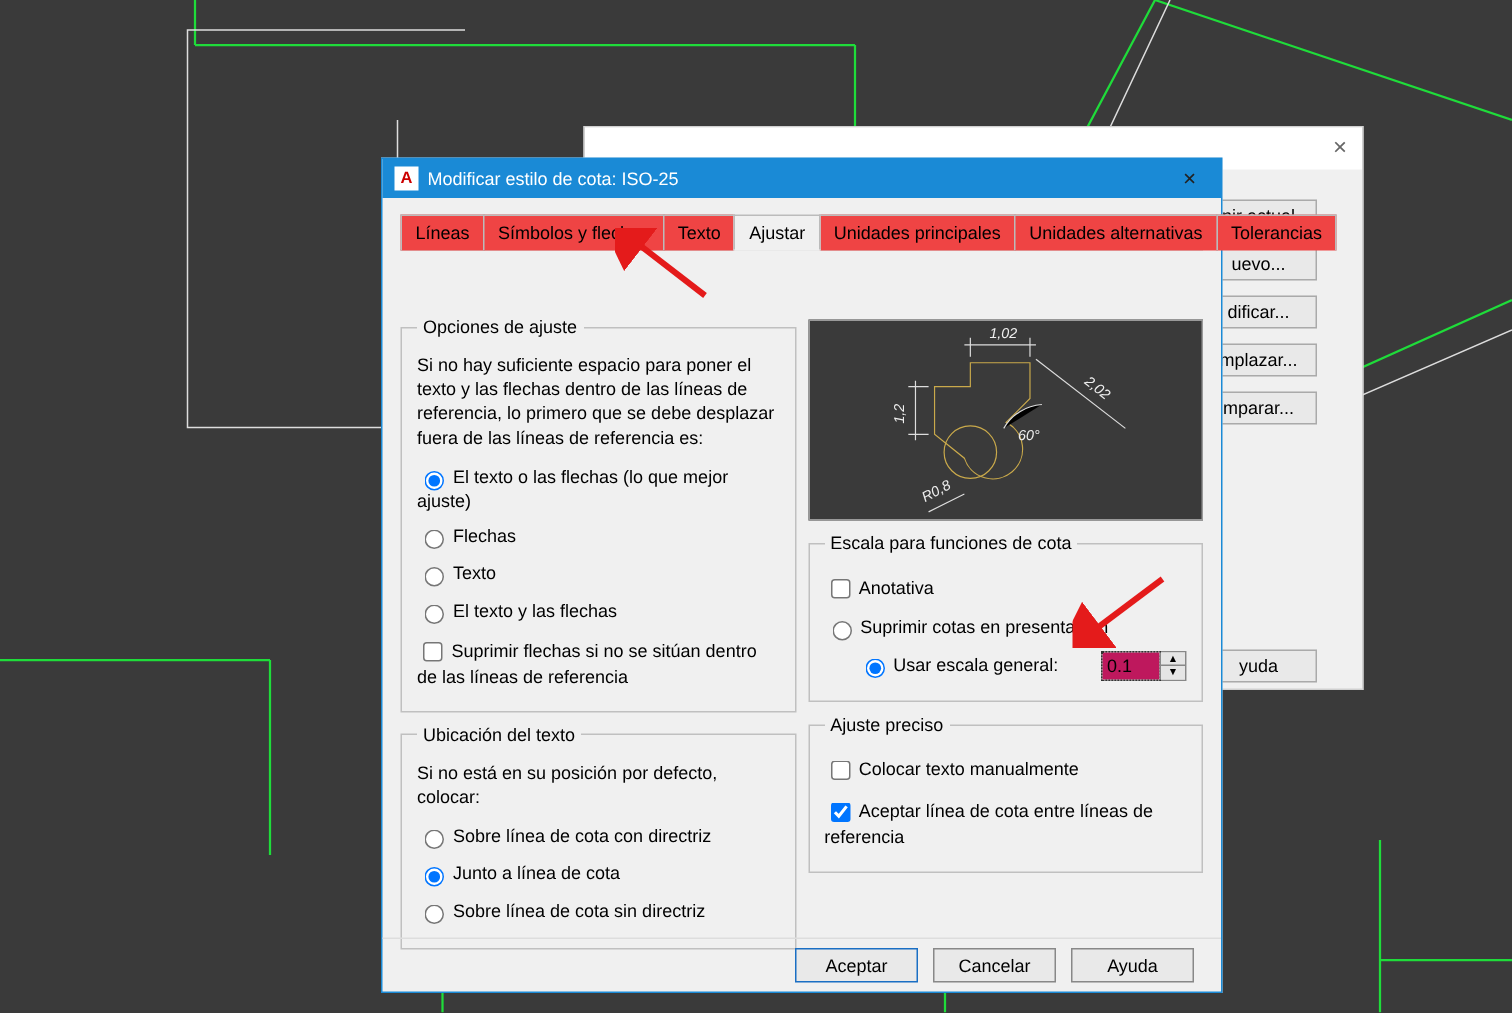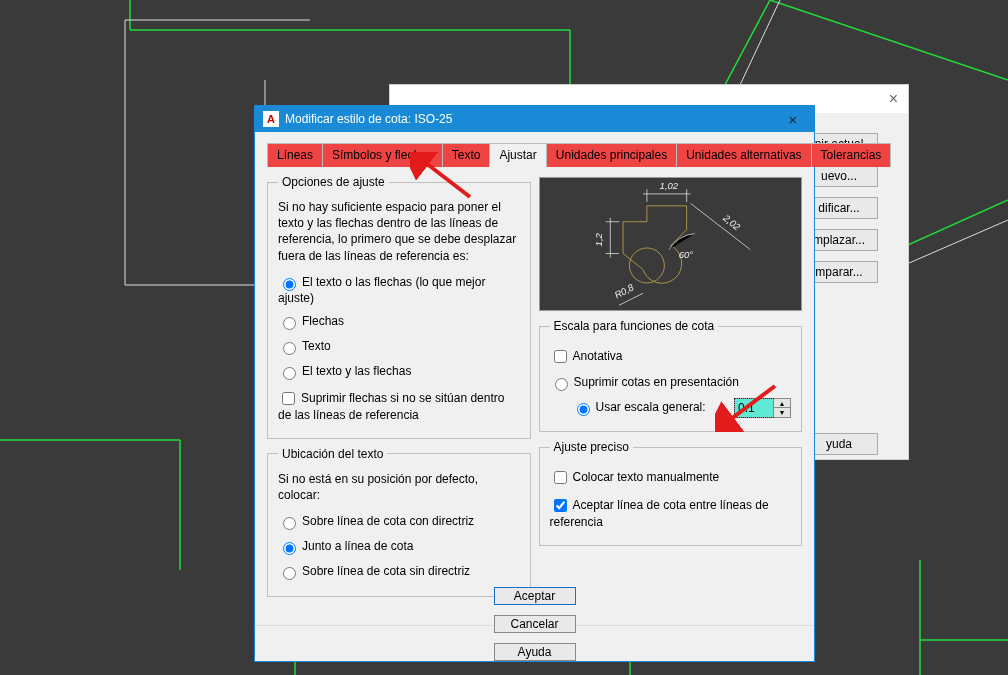"Opciones de ajuste" .col { margin-top: none -> 36px }
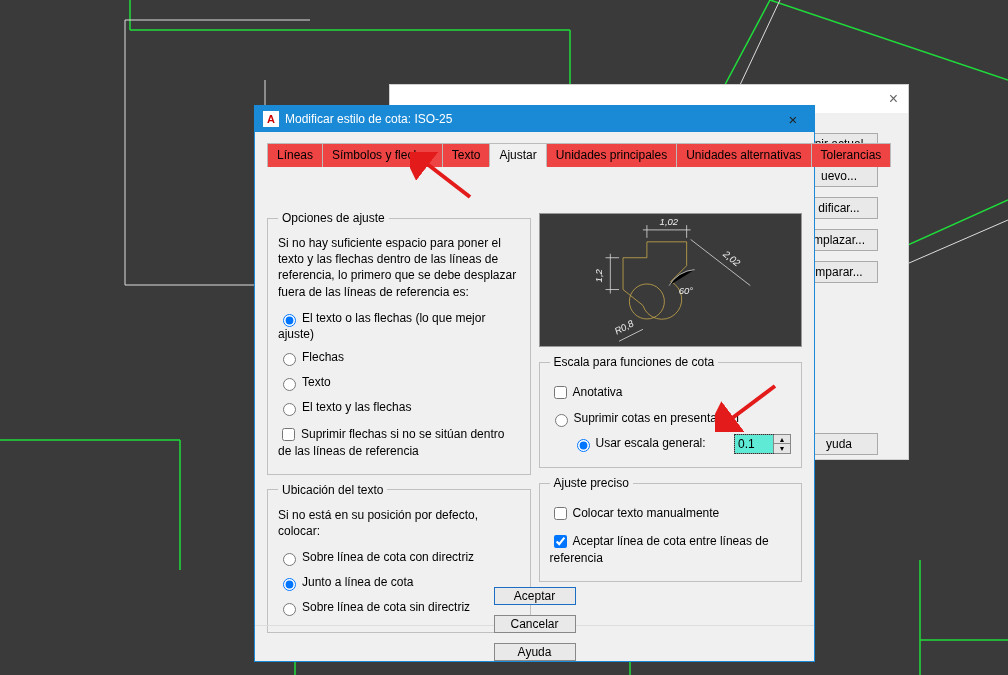"0.1" .spinner input { background: #5eead4 -> #be185d }
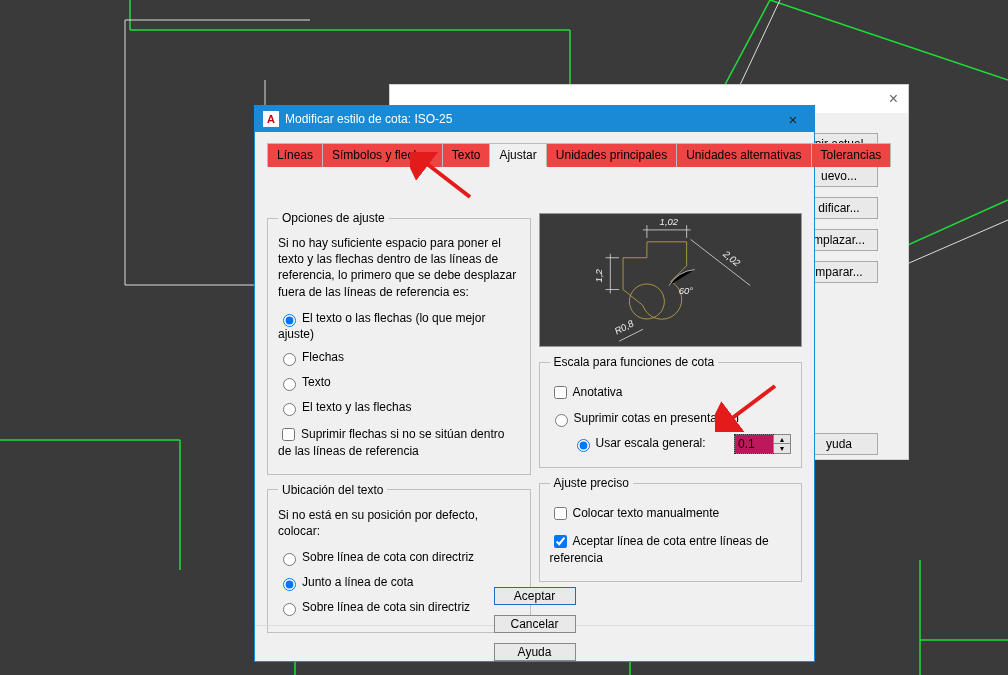"Aceptar" .dialog-footer { flex-direction: column -> none }
